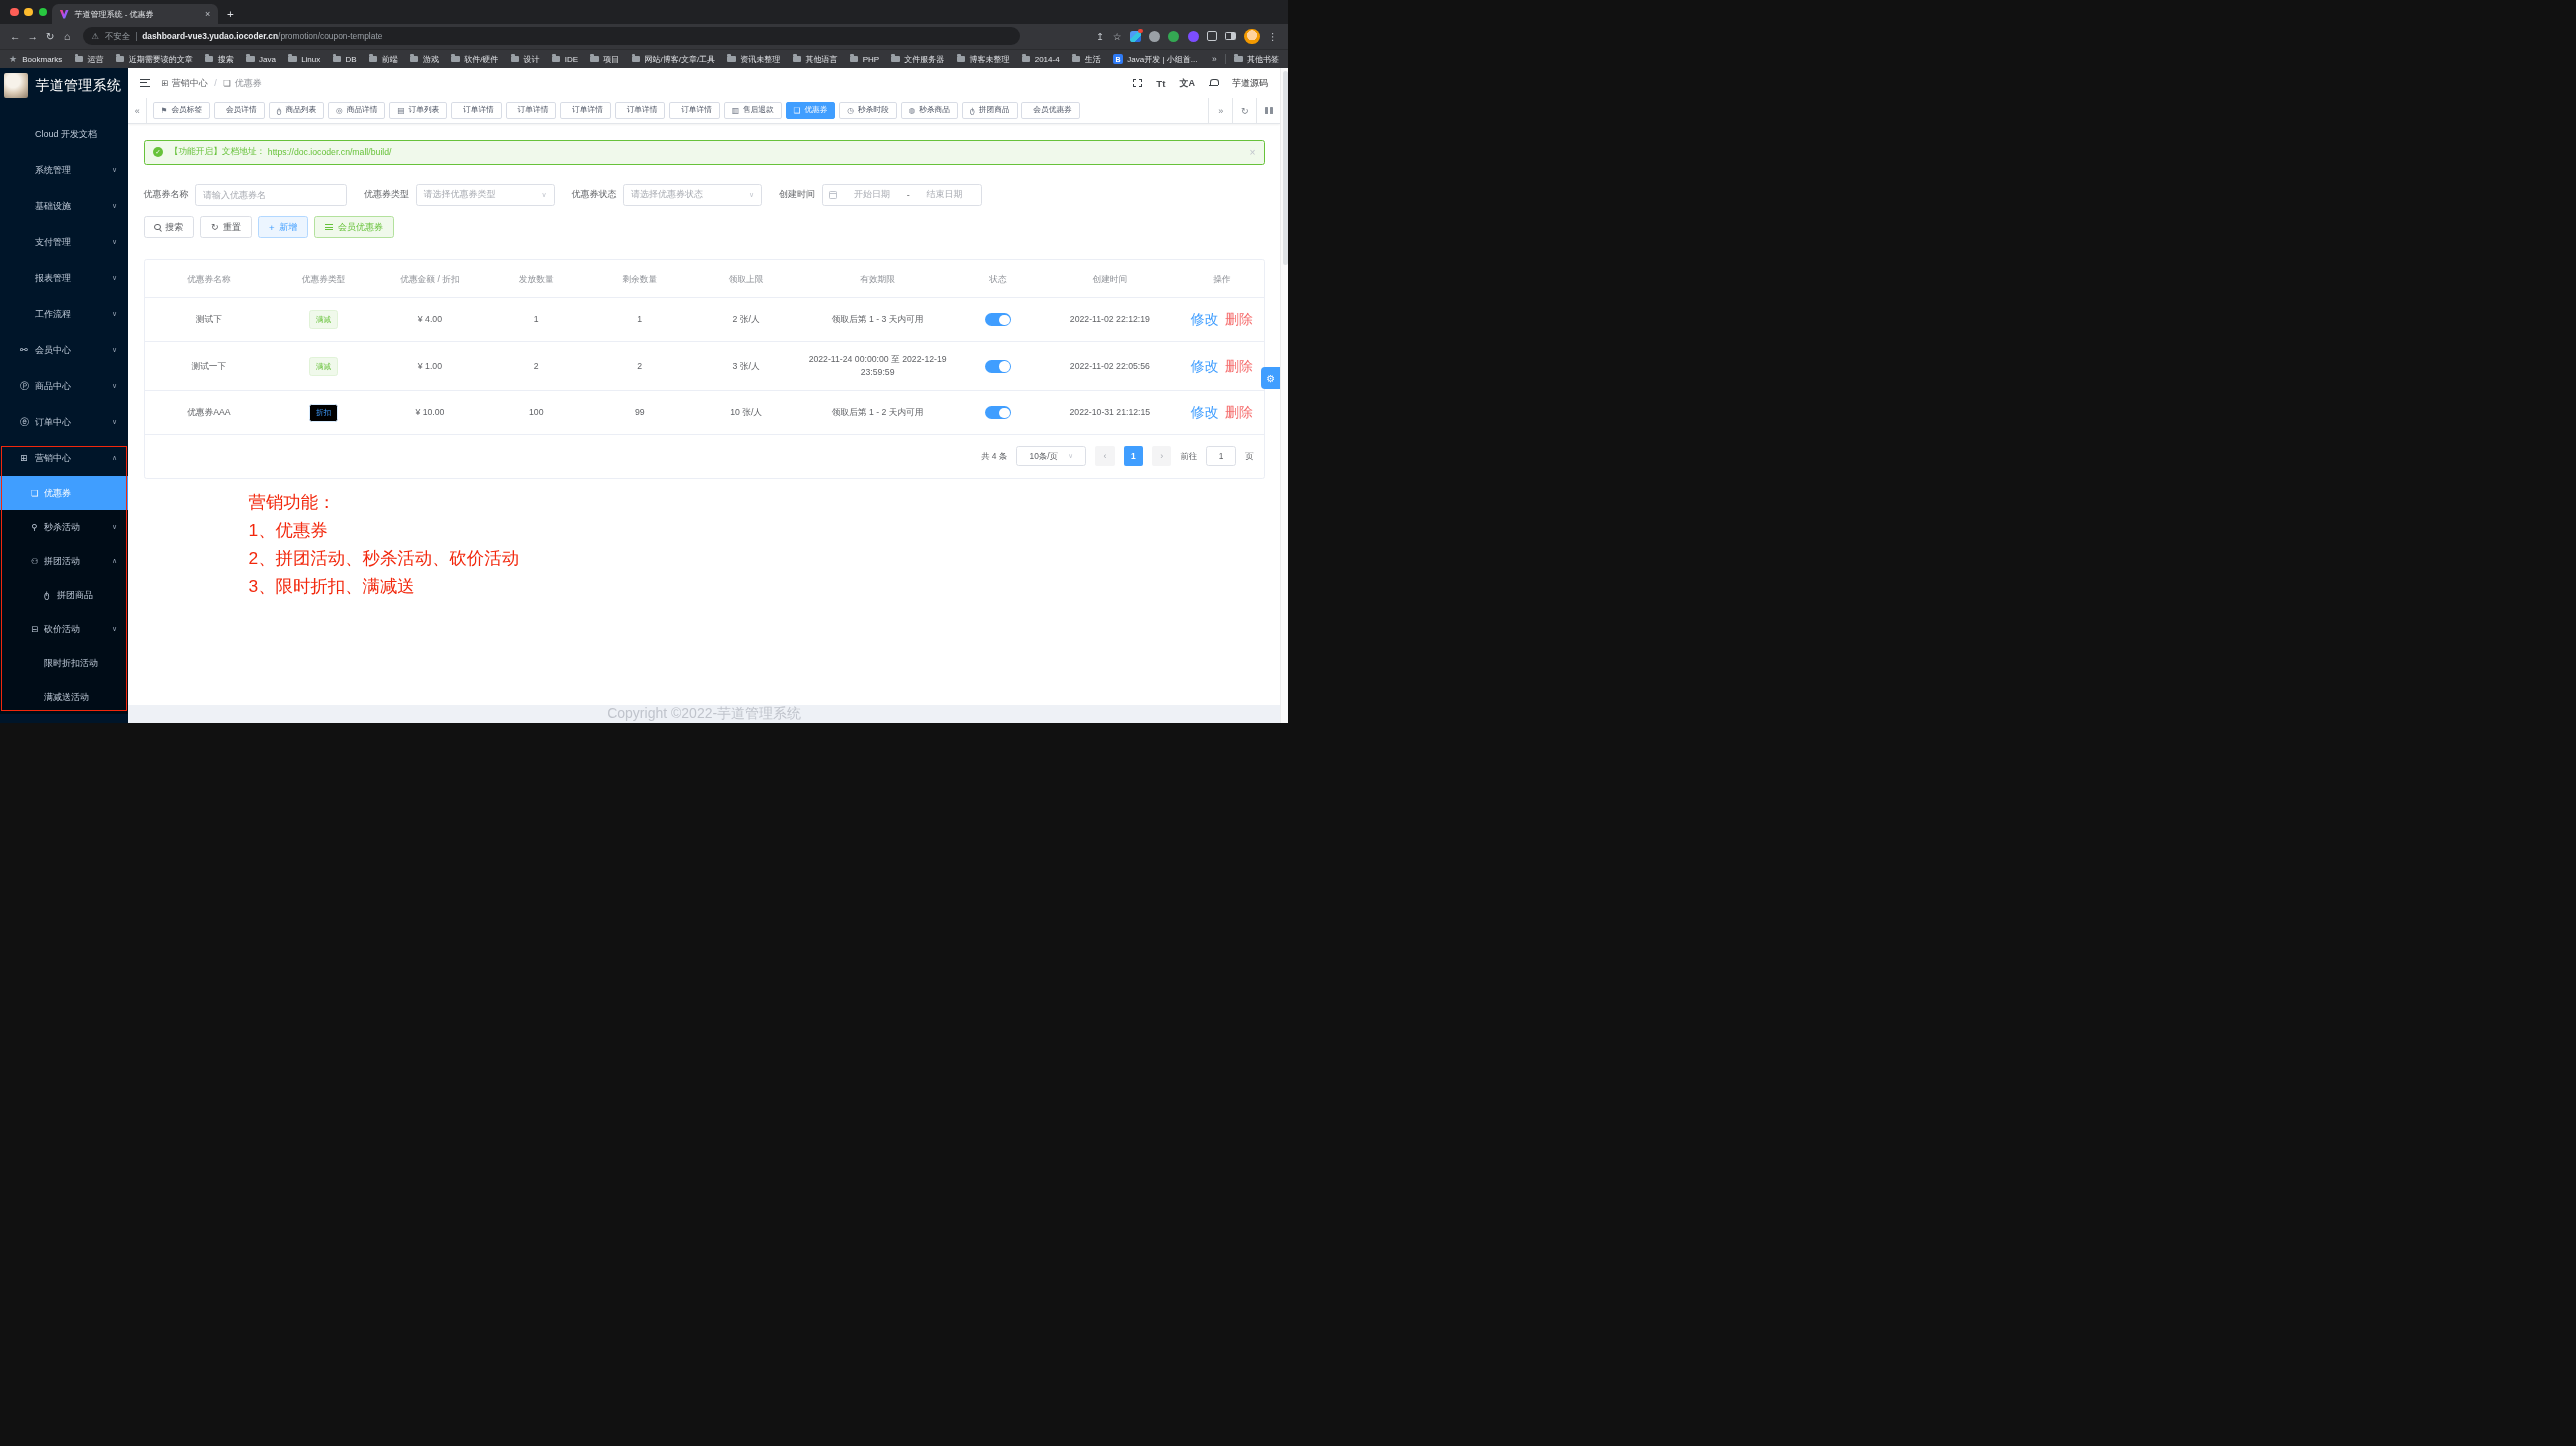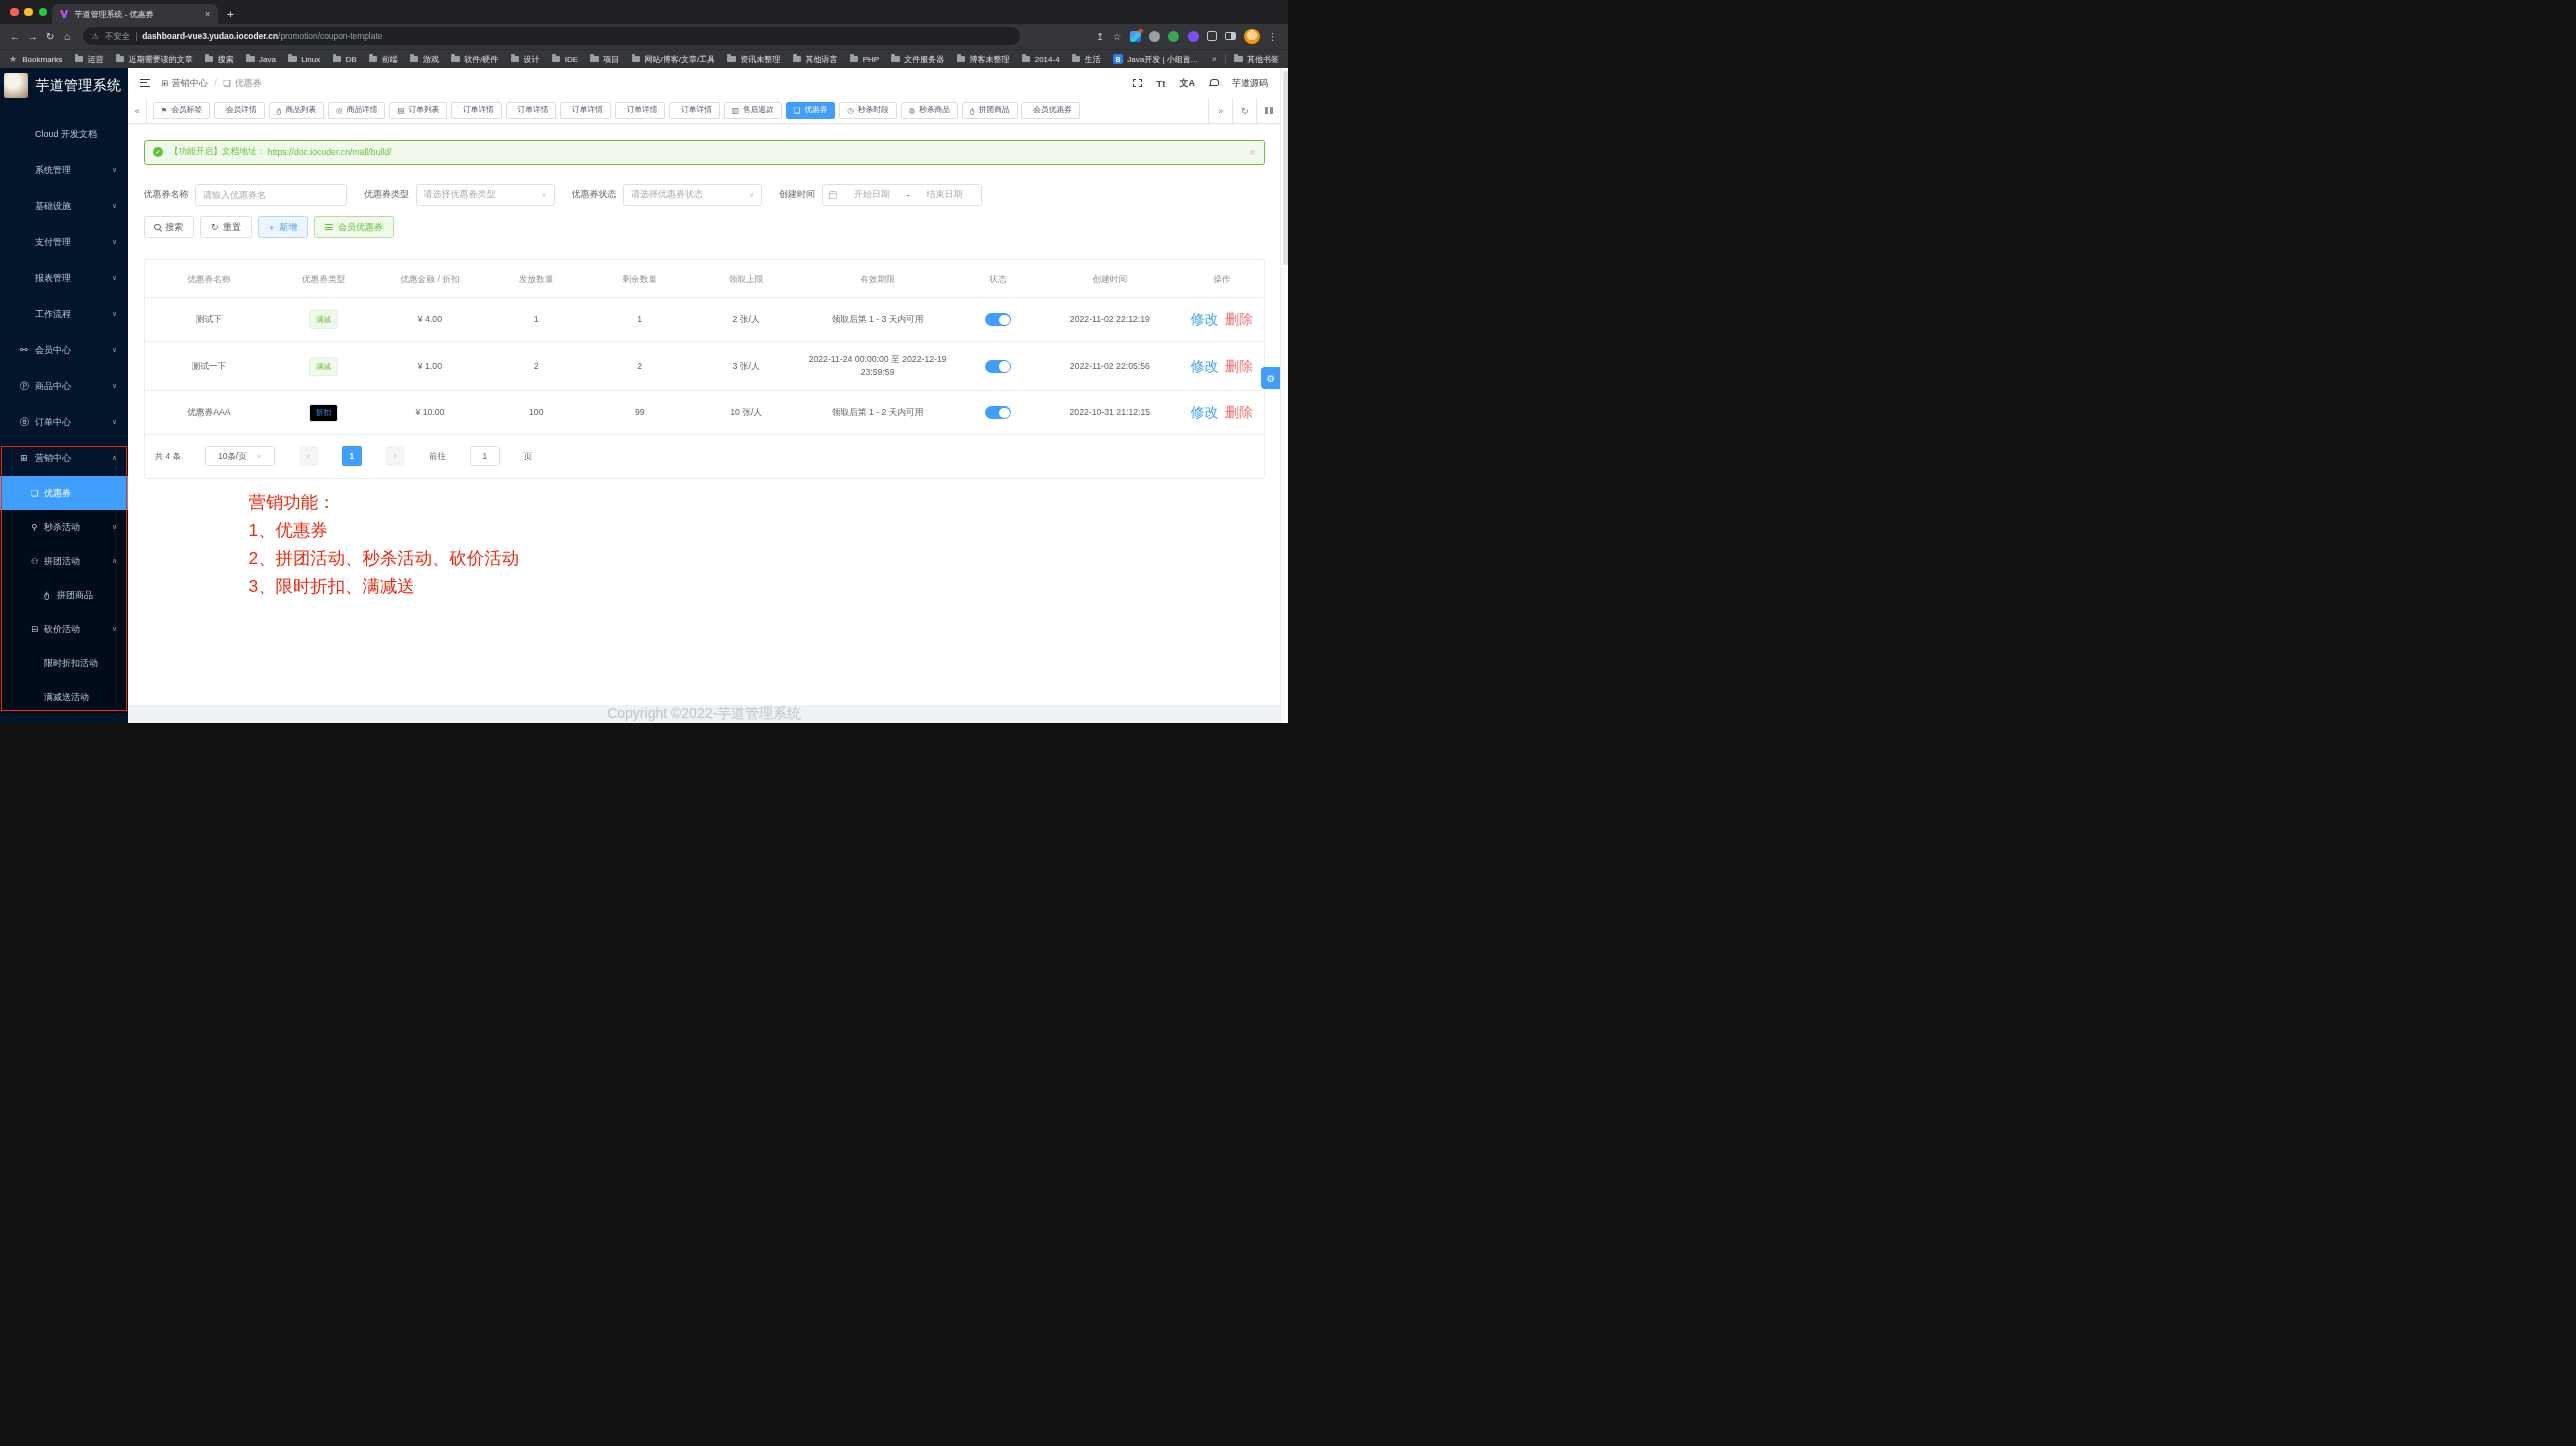"共 4 条" .pager { gap: 24px -> 9px; justify-content: none -> flex-end }
